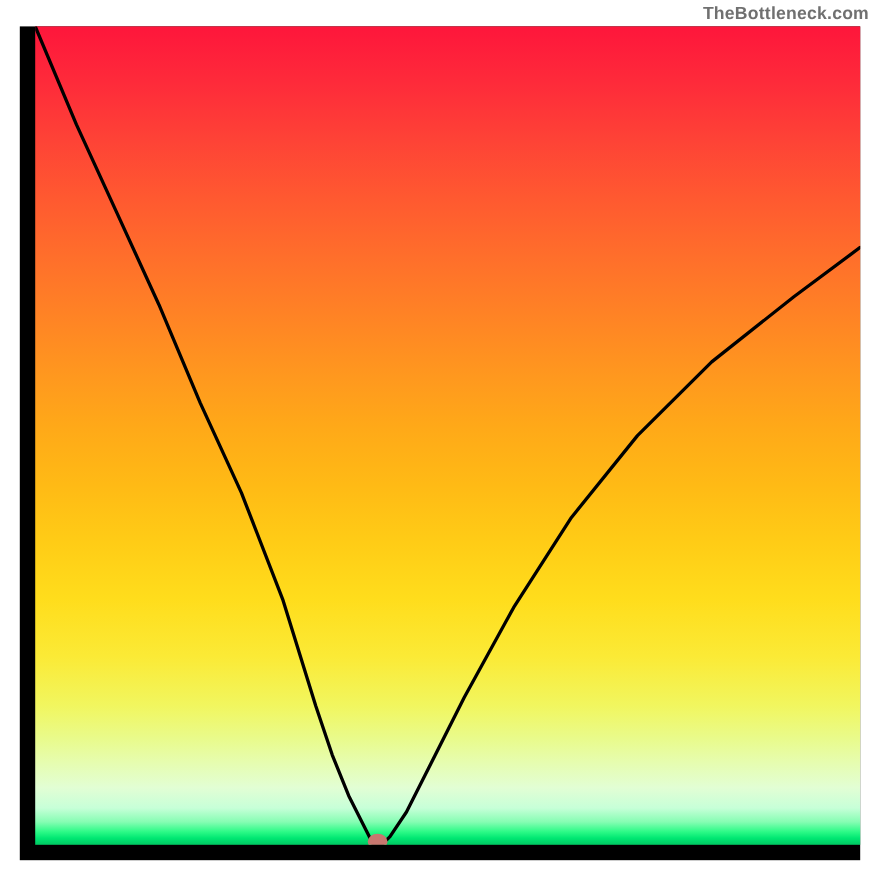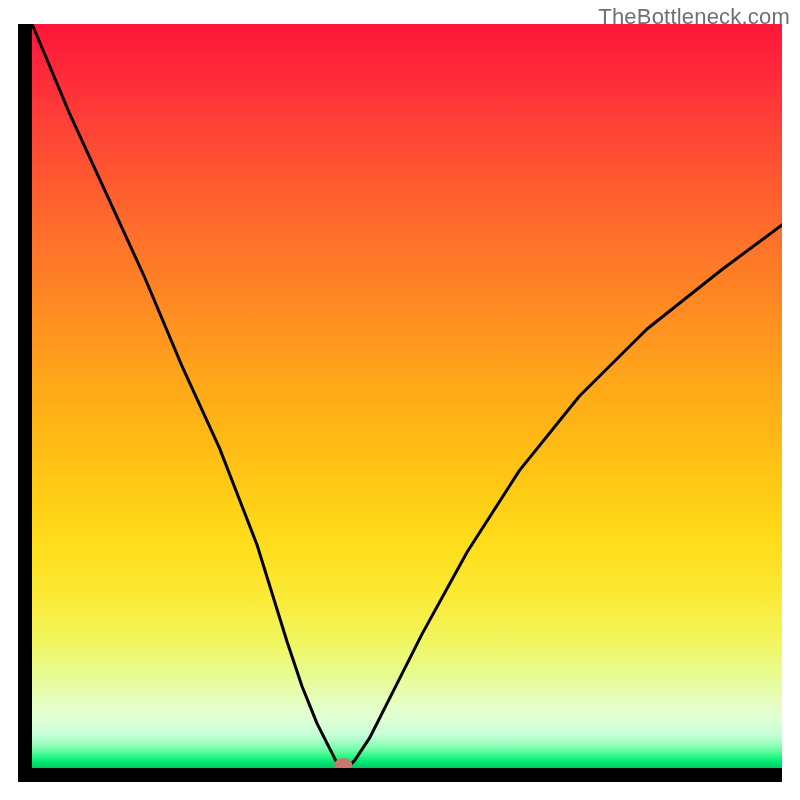"TheBottleneck.com" .watermark { font-size: 22px -> 16px; font-weight: 400 -> 700 }
